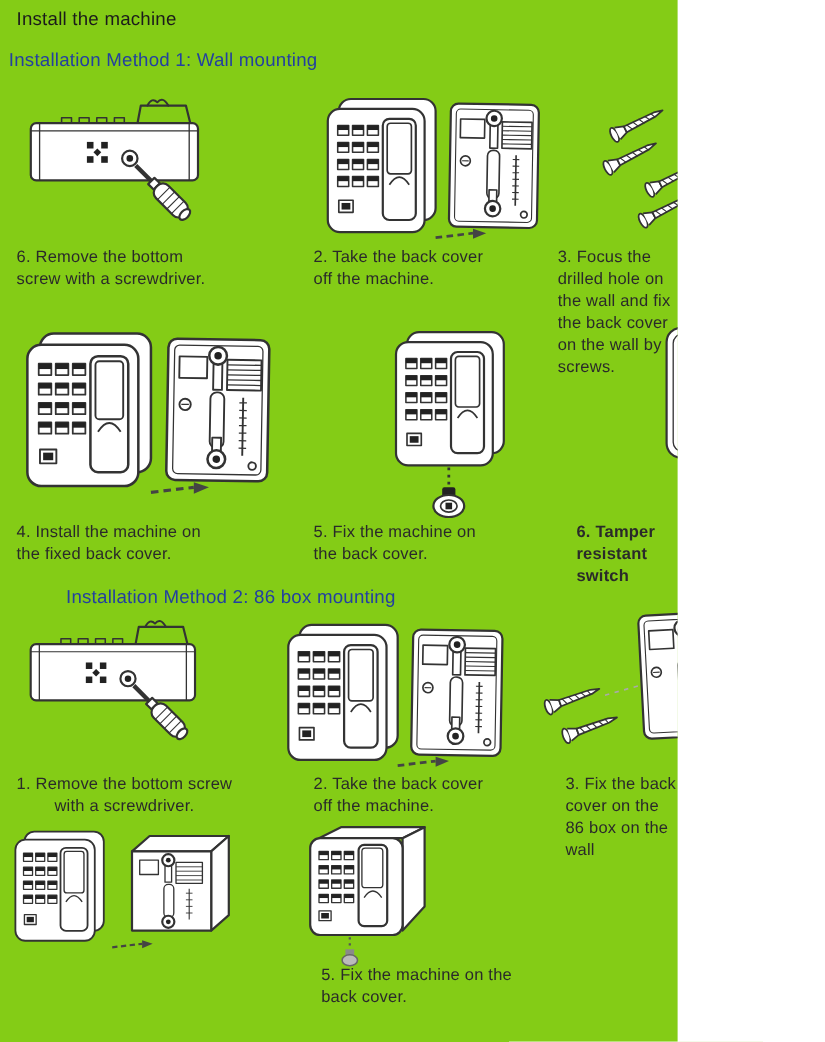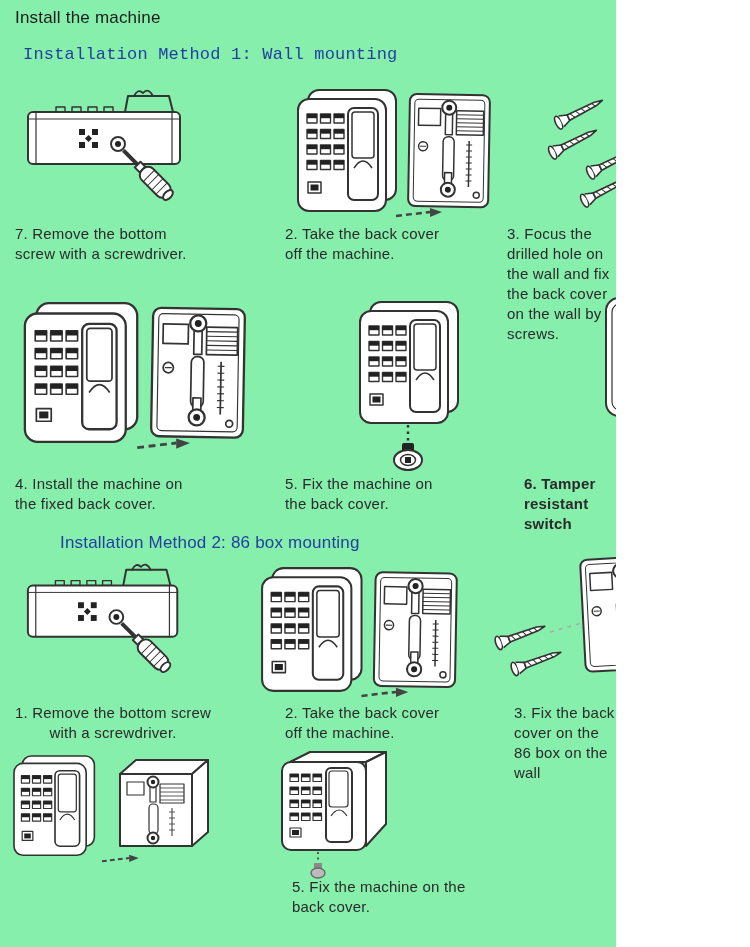"Install the machine" #page { background: #86efac -> #84cc16 }
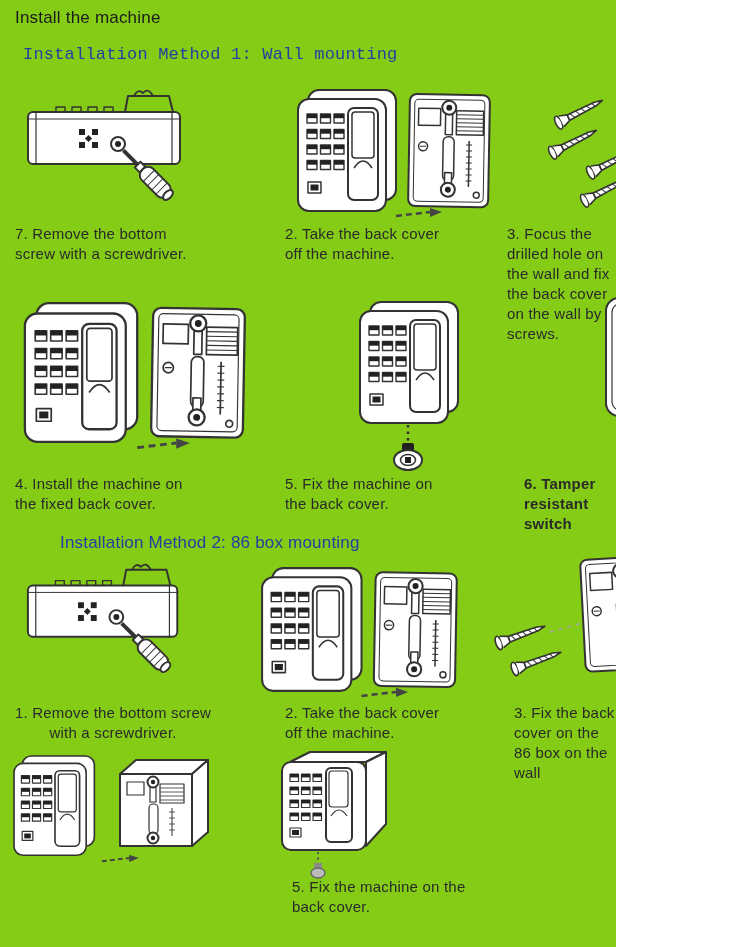"Installation Method 1: Wall mounting" div.heading { font-family: Liberation Mono, monospace -> none; left: 23px -> 8px }
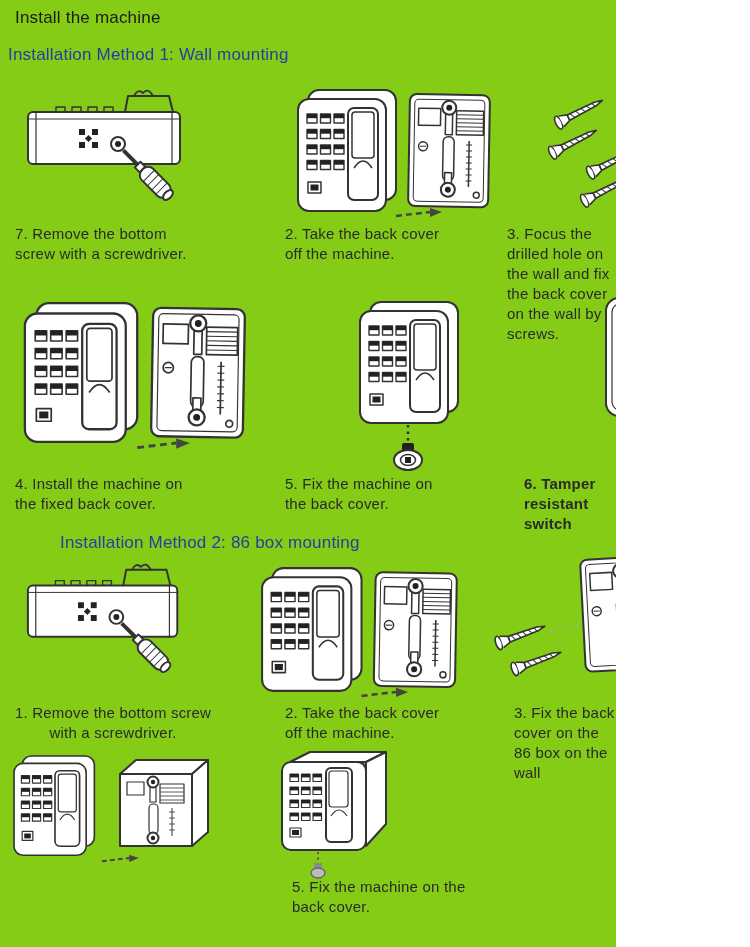"7. Remove the bottom" div.cap { text: 7 -> 6 }
